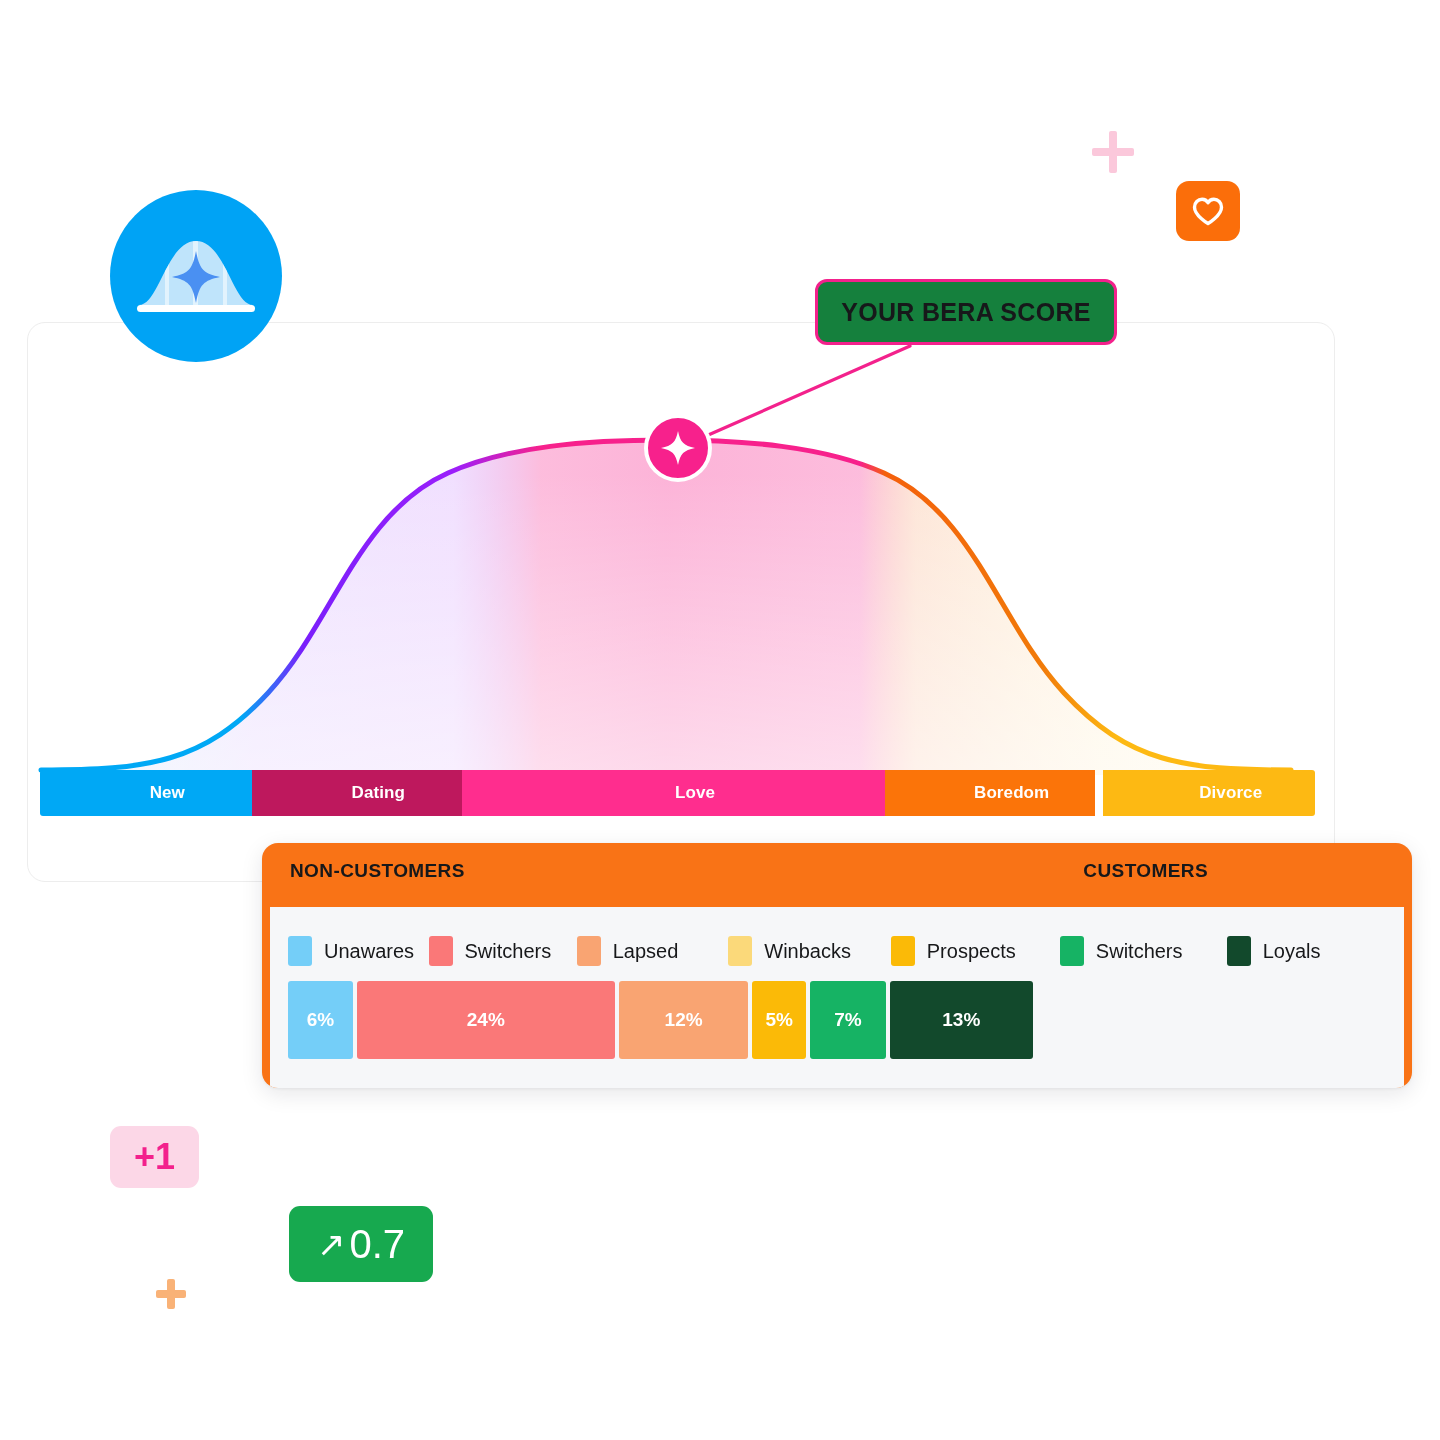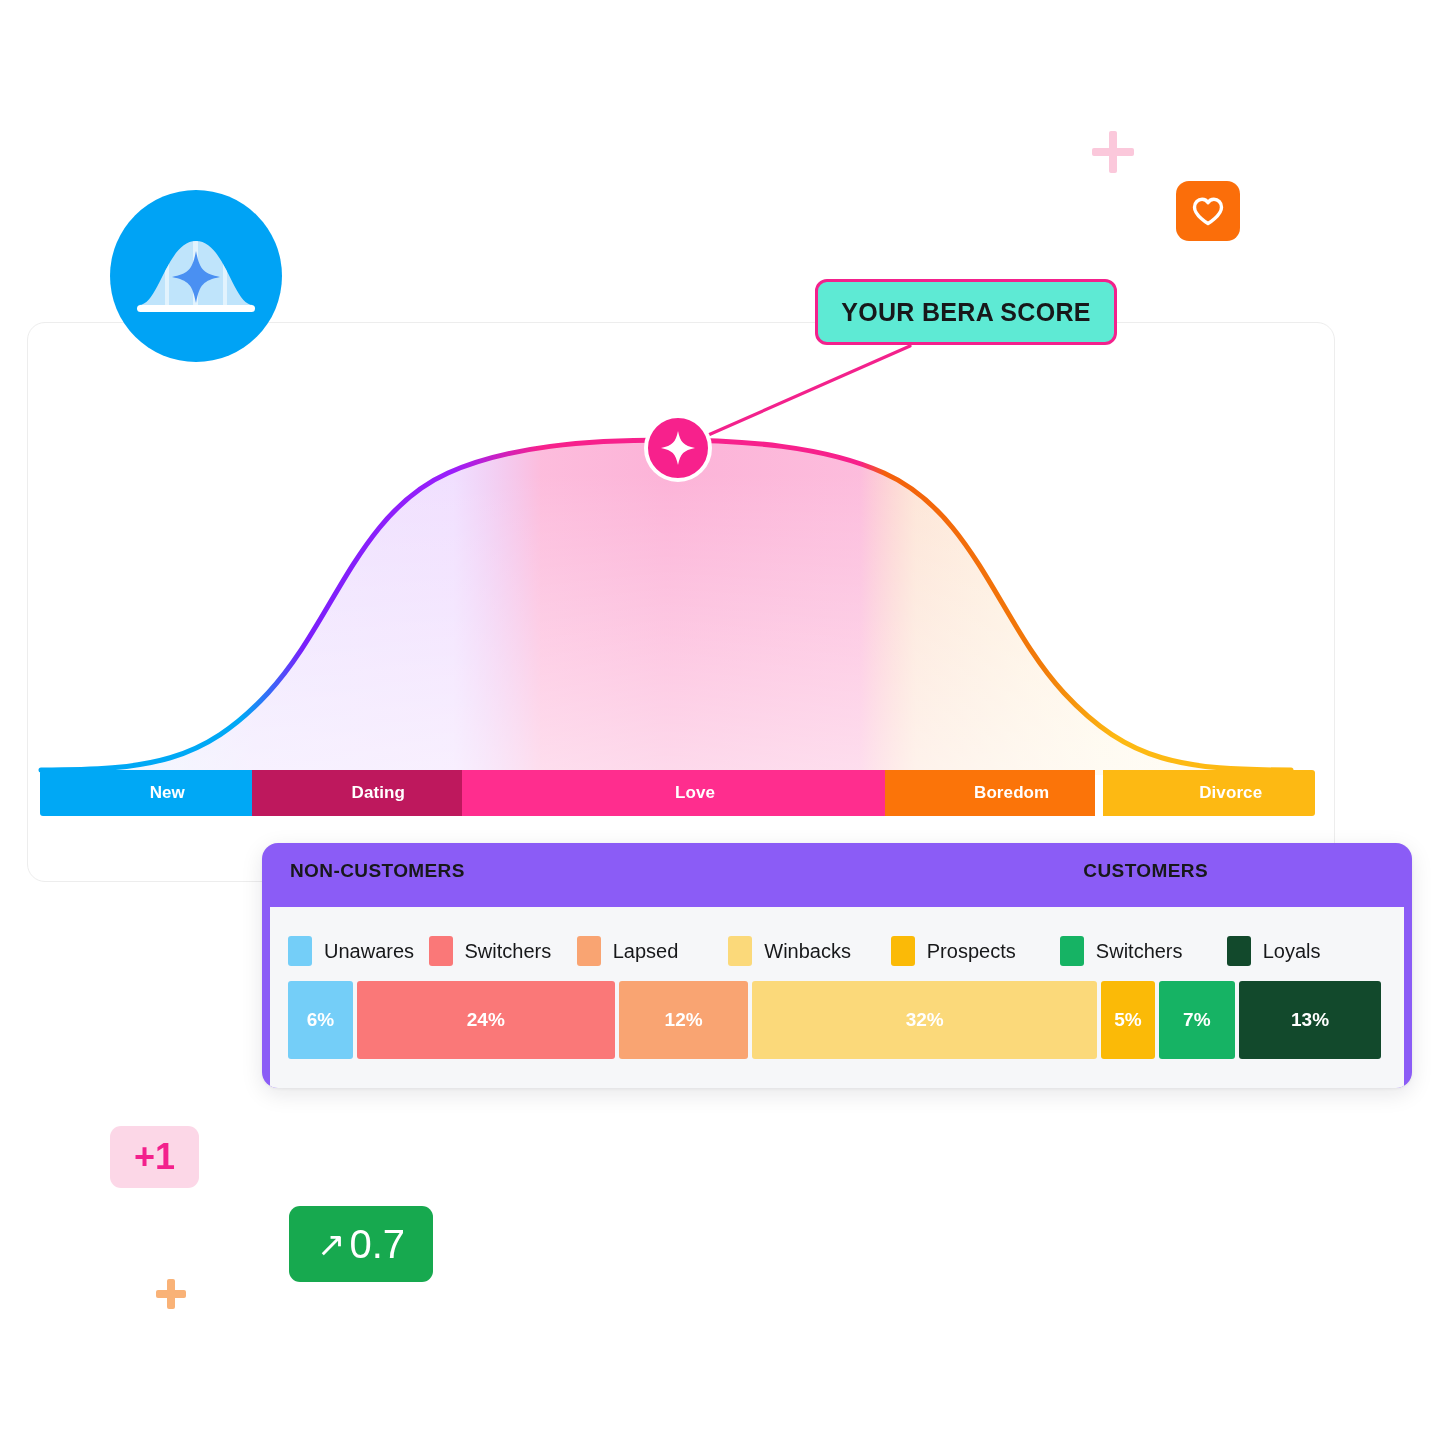"YOUR BERA SCORE" #score-callout { background: #5eead4 -> #15803d }
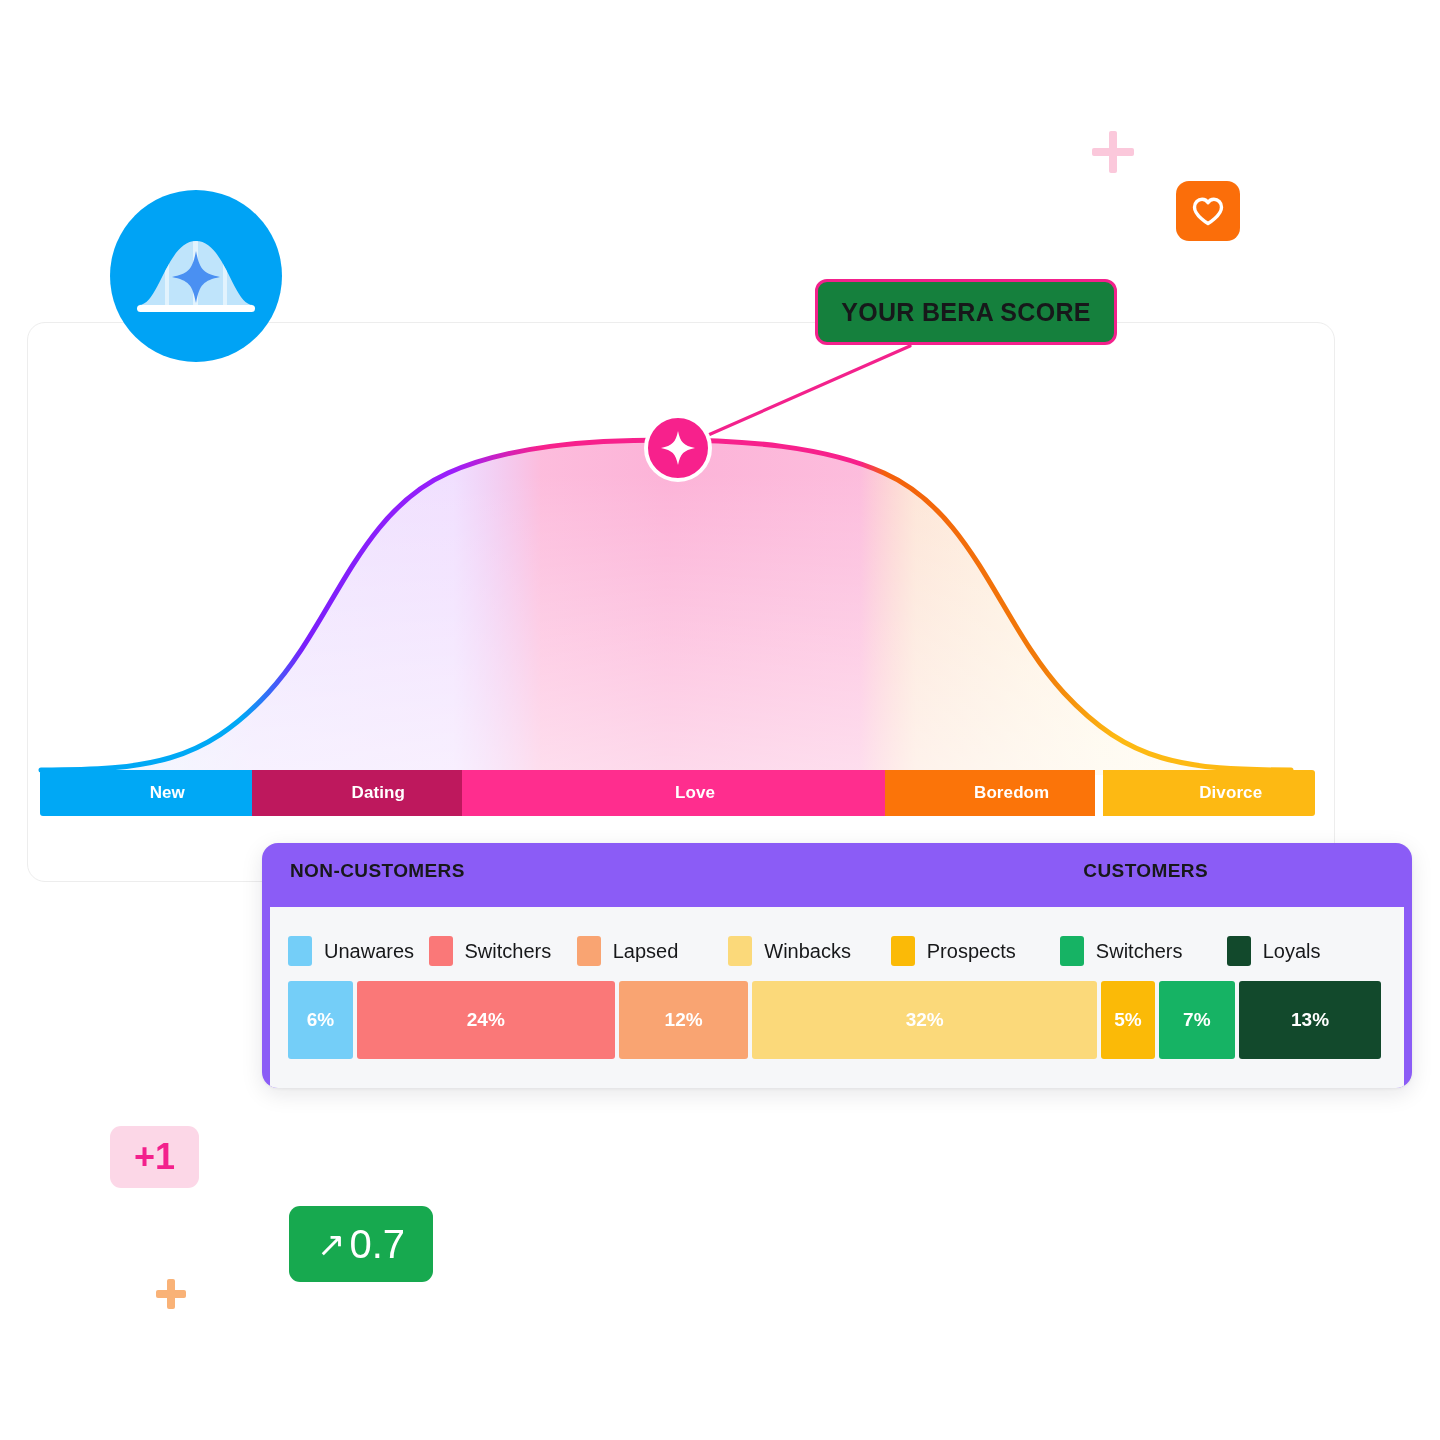"NON-CUSTOMERS" #segments-card { background: #8b5cf6 -> #f97316 }
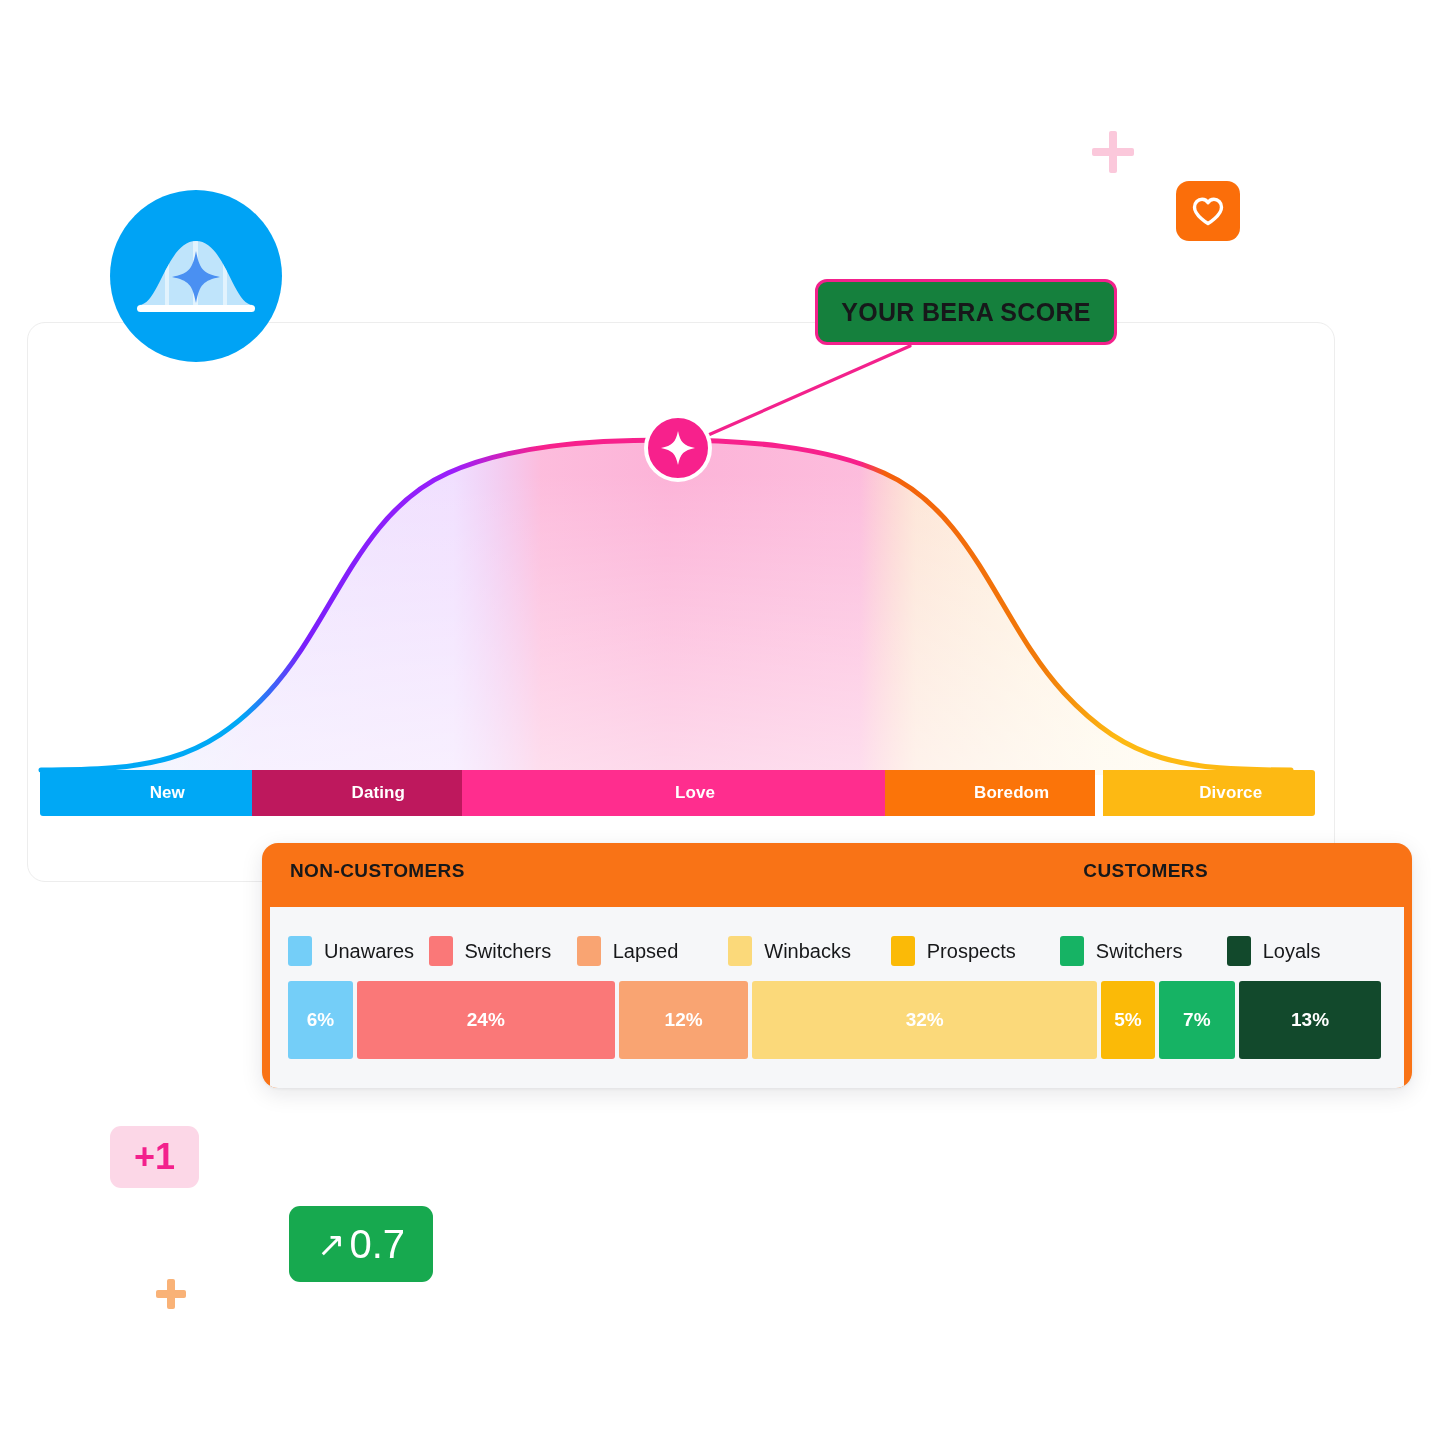"32%" div.pct-seg { html: <div> <span>32%</span> </div> -> none }
